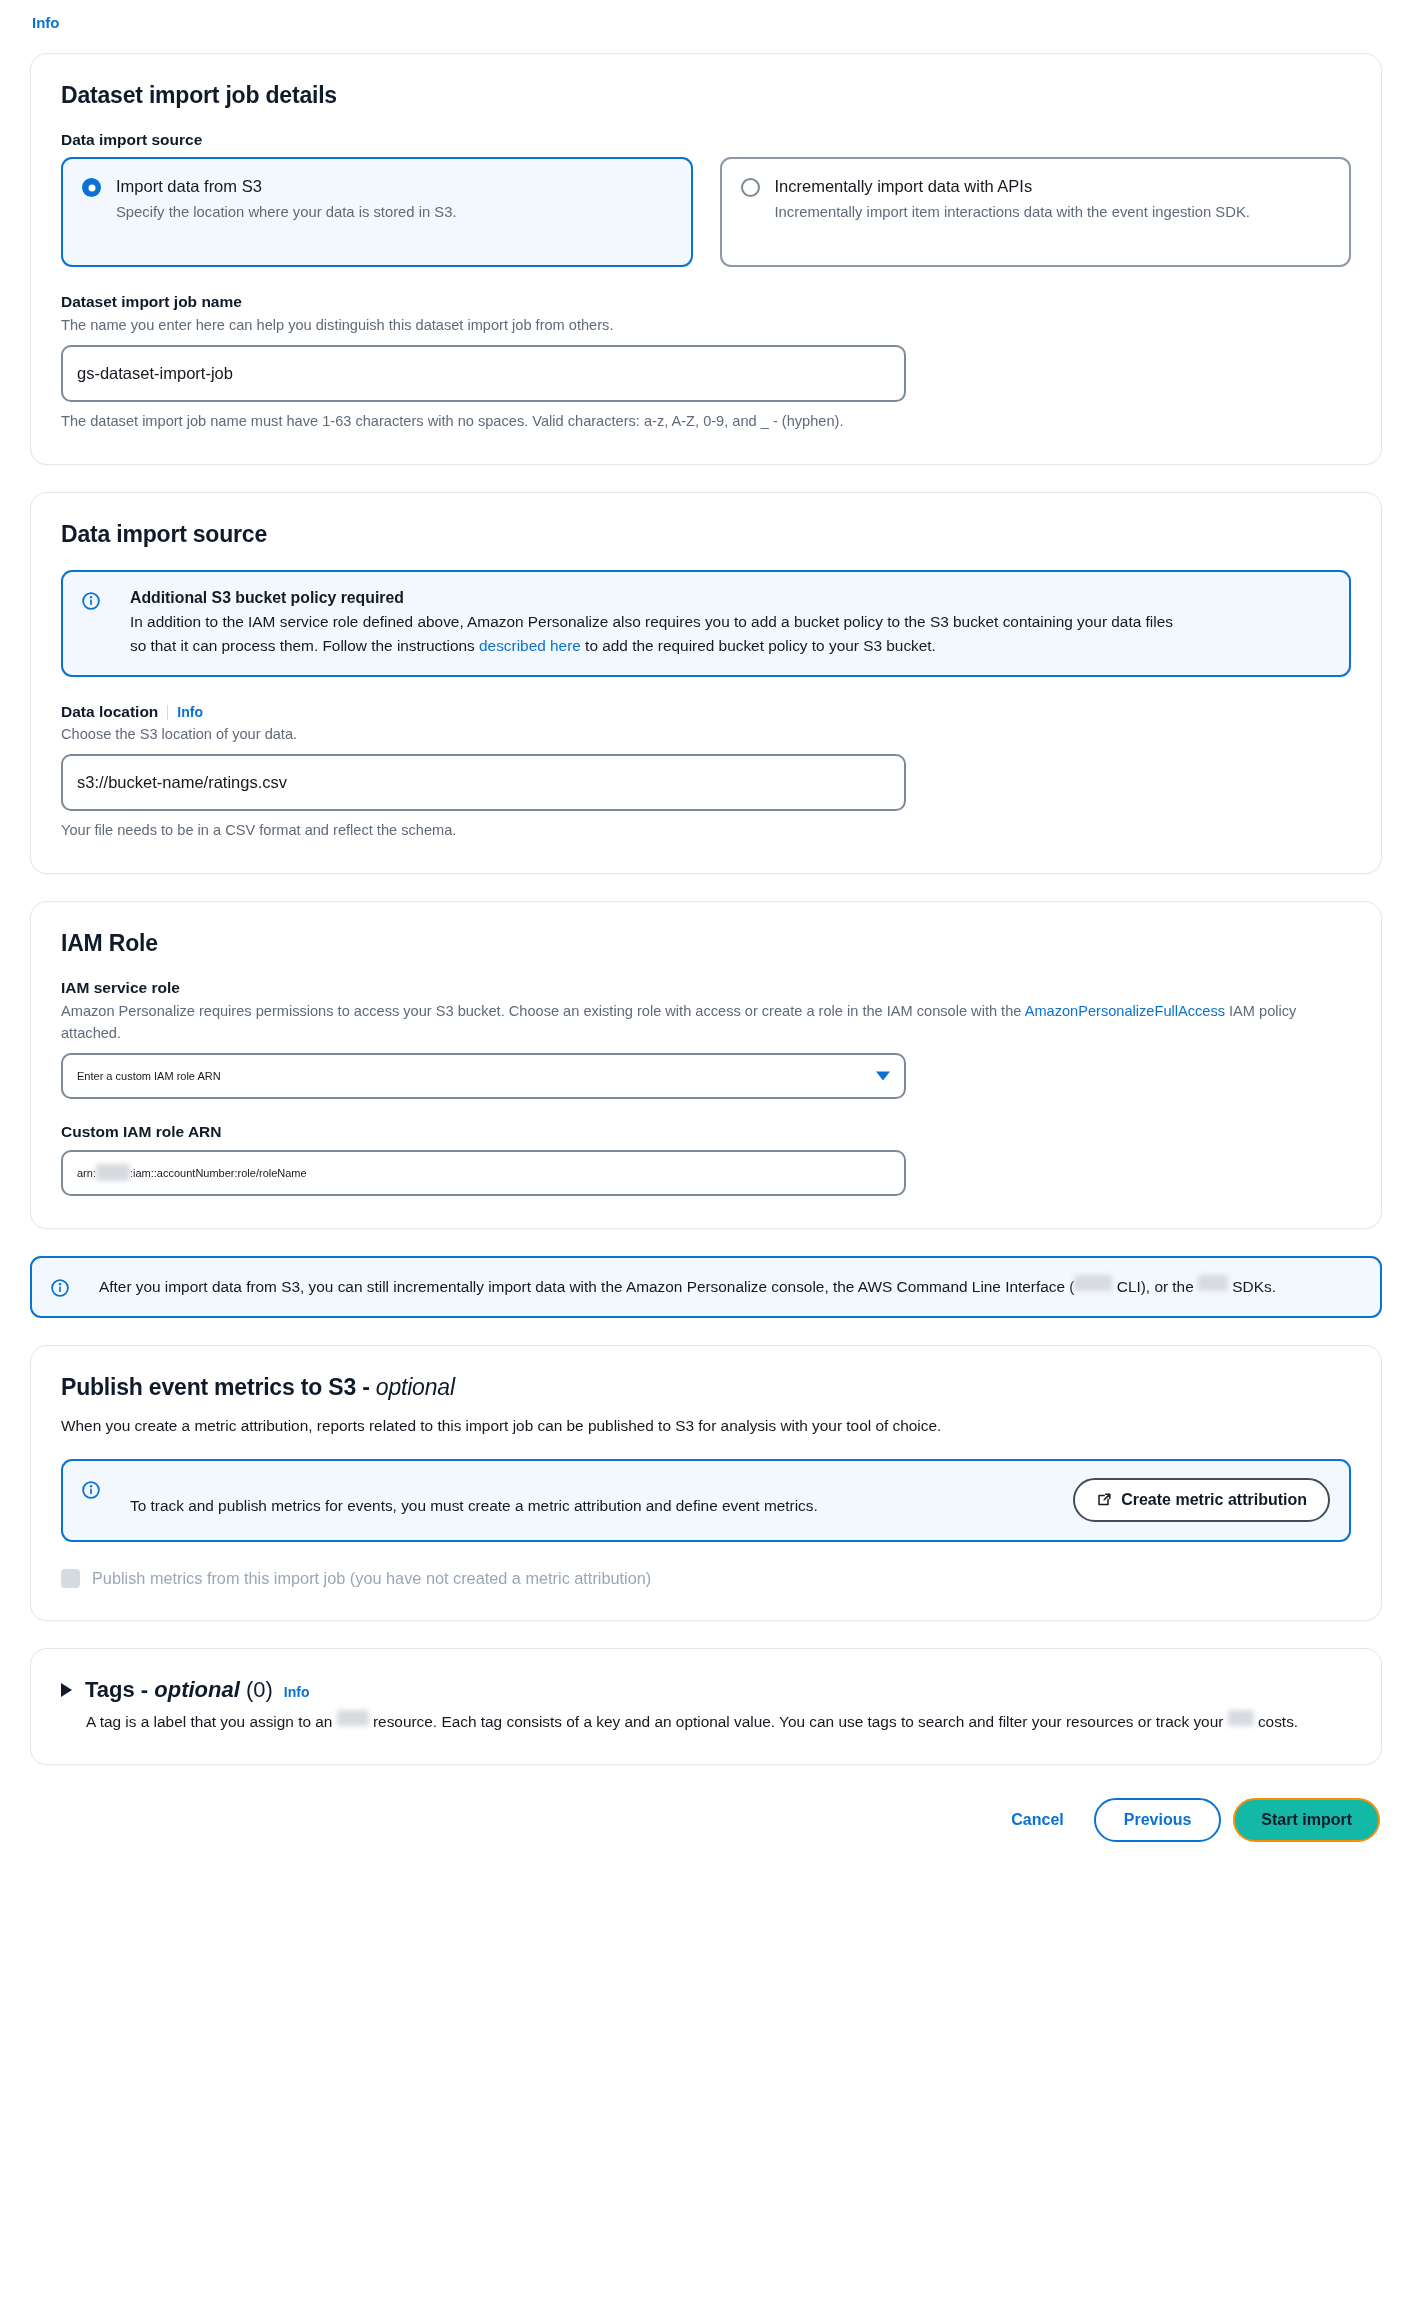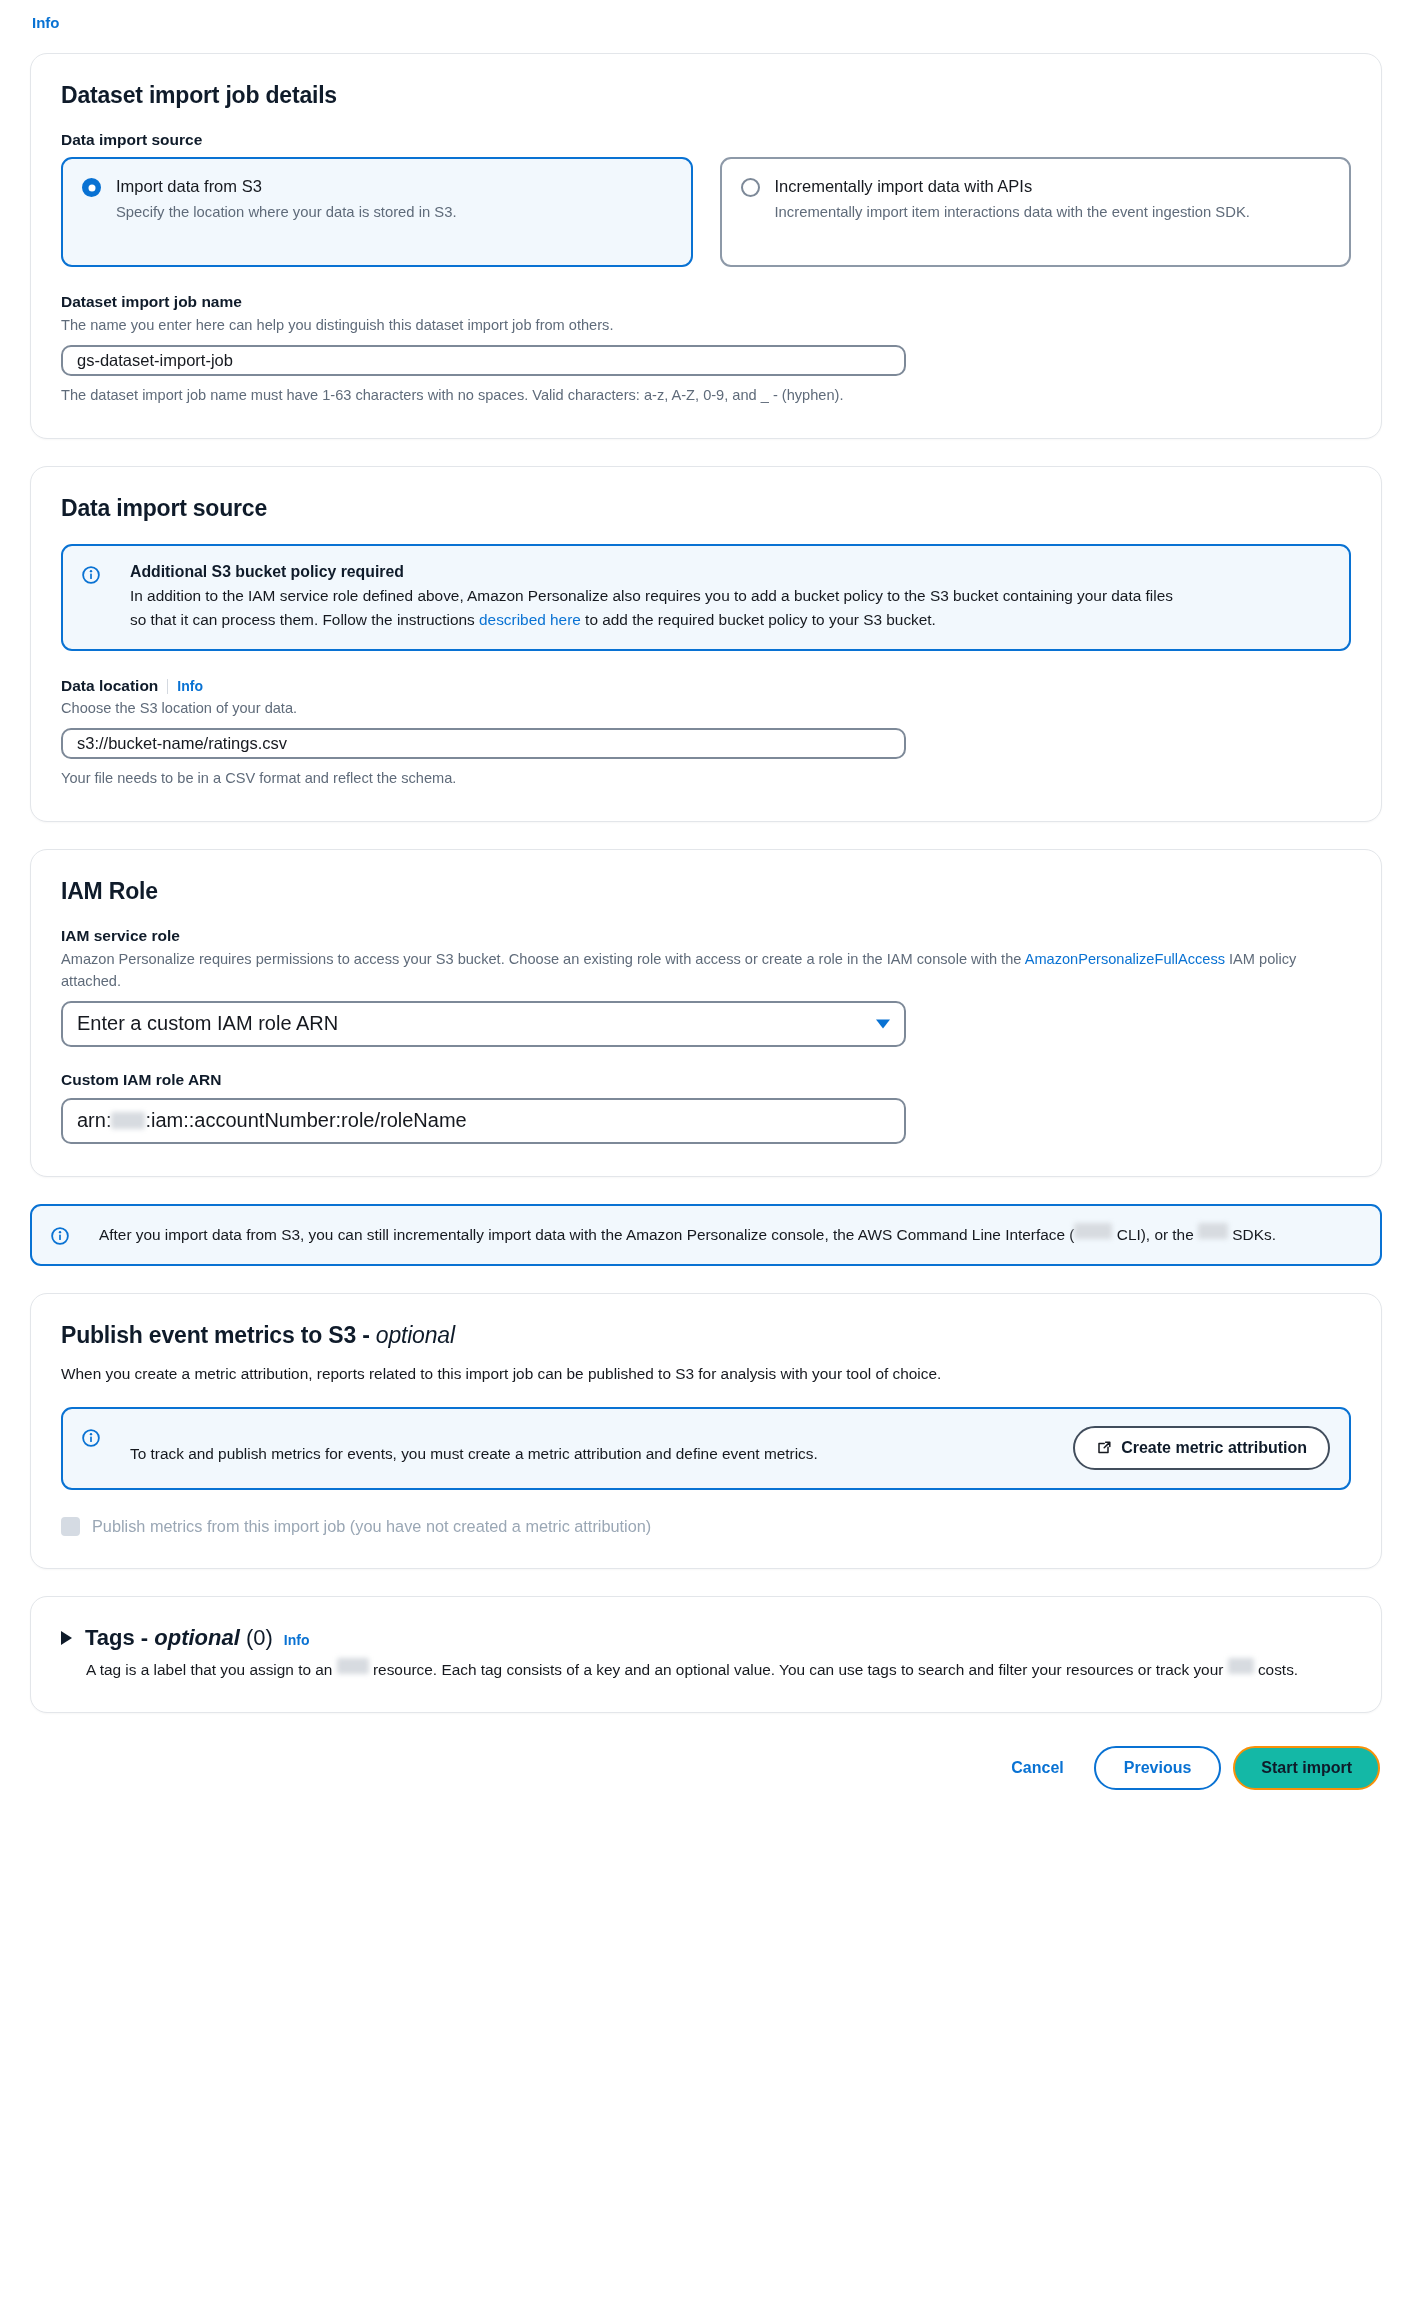"gs-dataset-import-job" .text-input { height: 31px -> 57px }
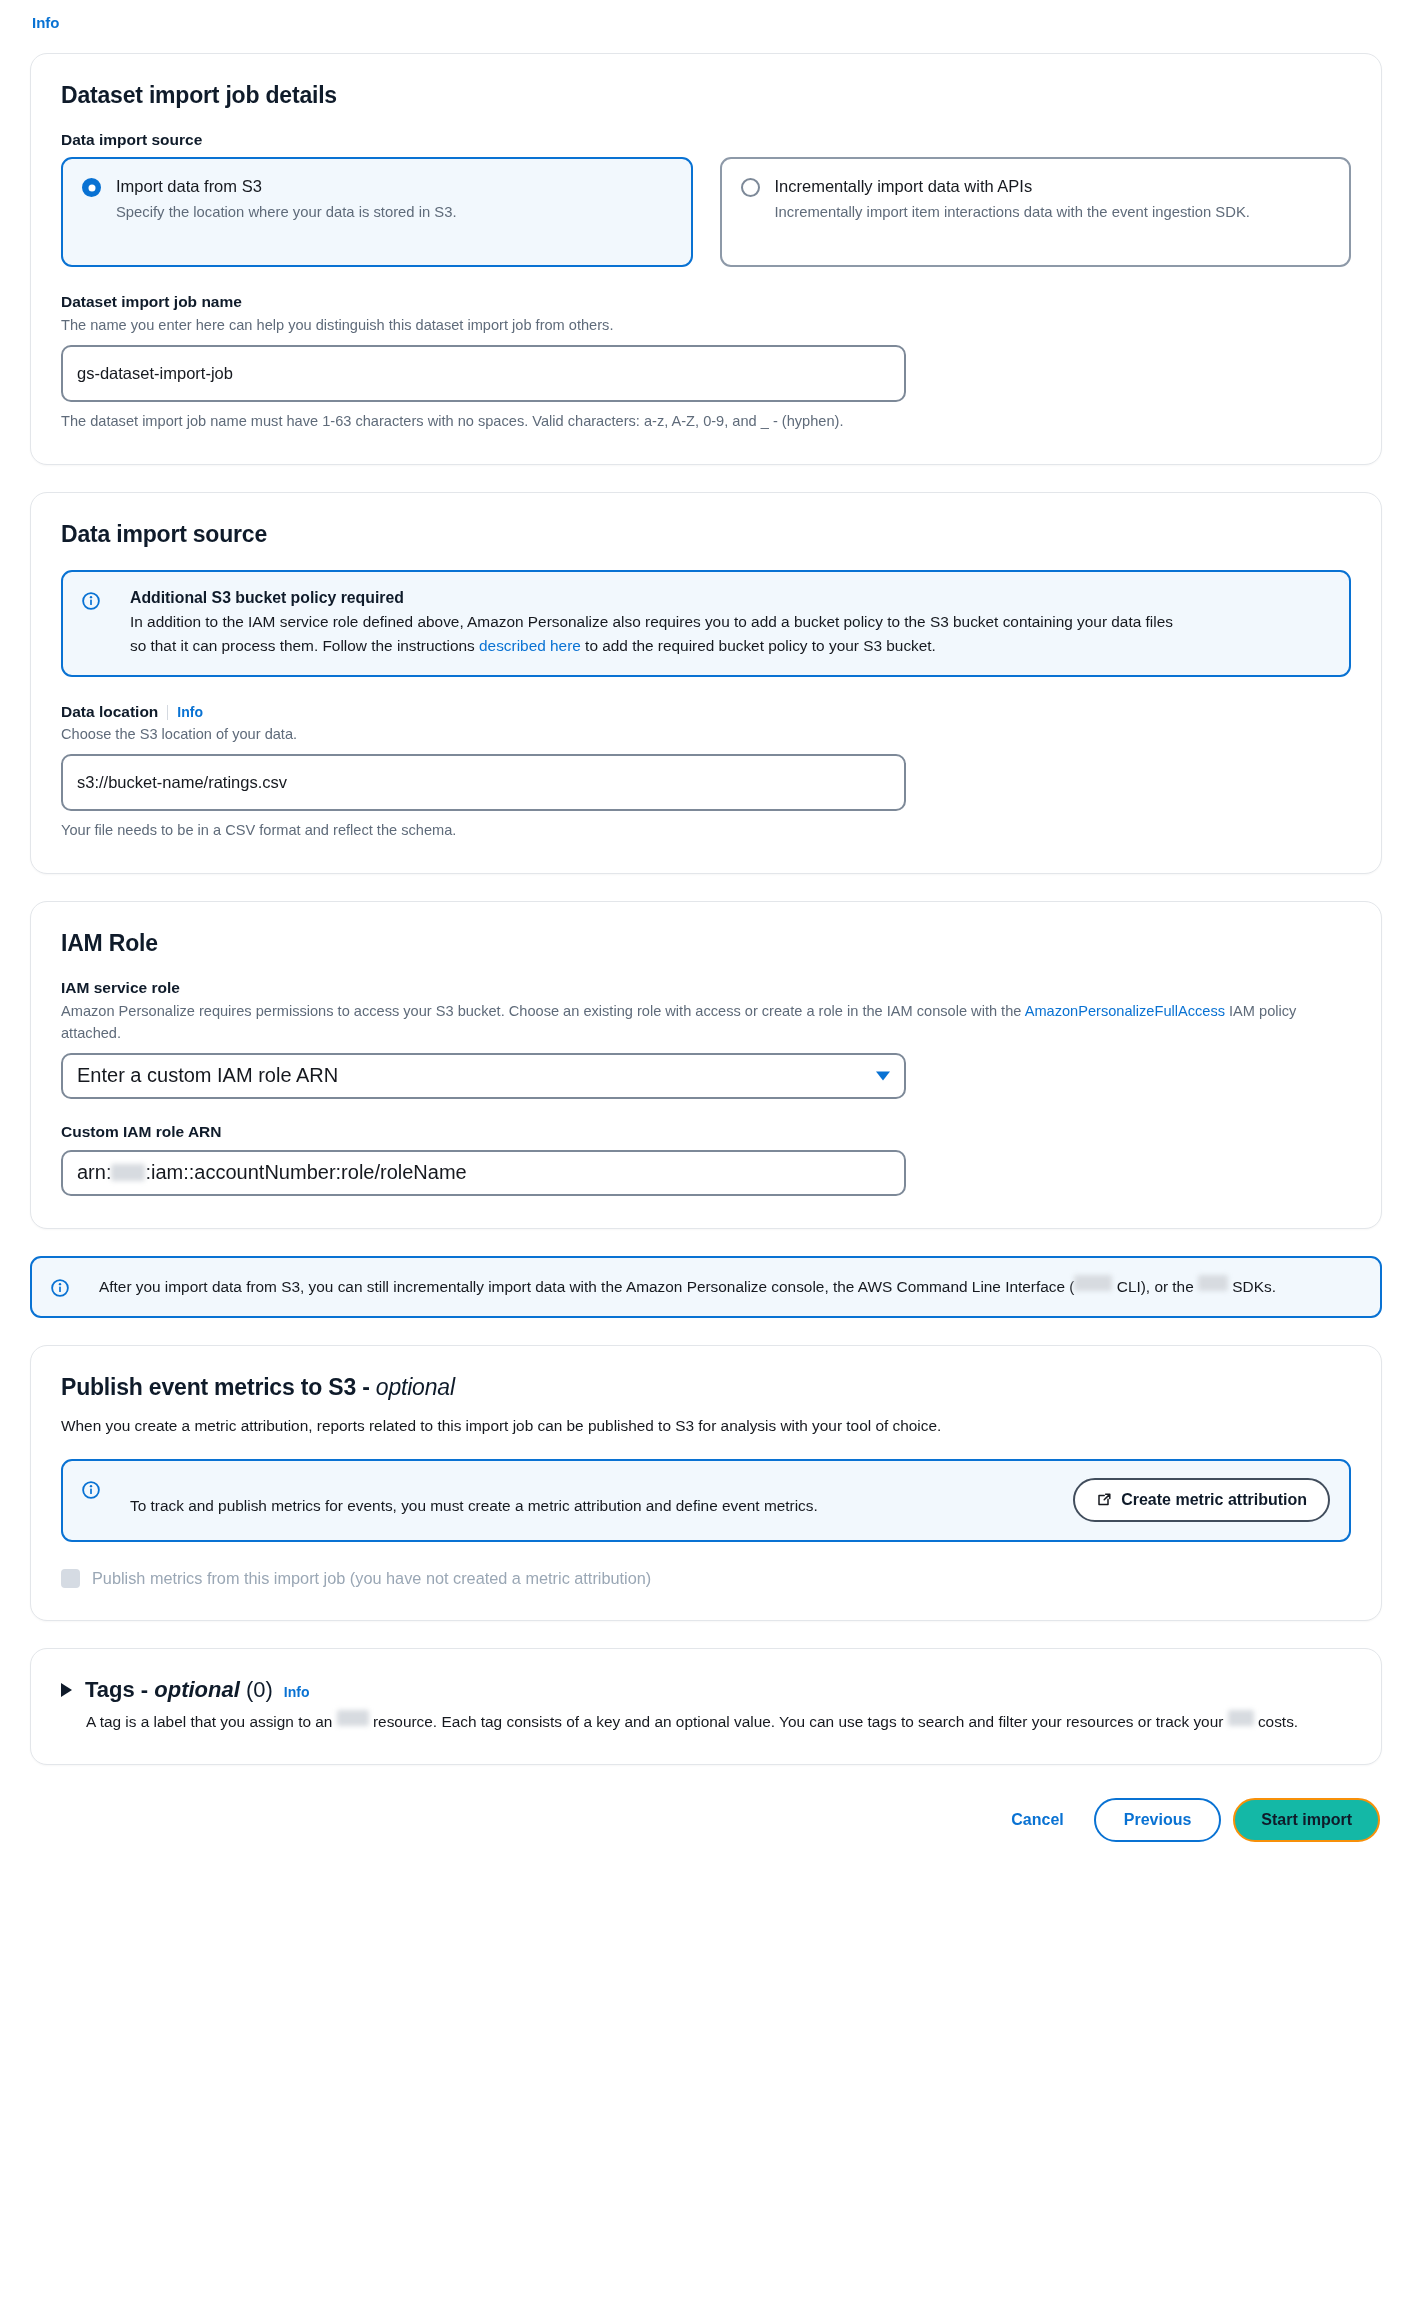"Enter a custom IAM role" .select-box { font-size: 20px -> 11px }
